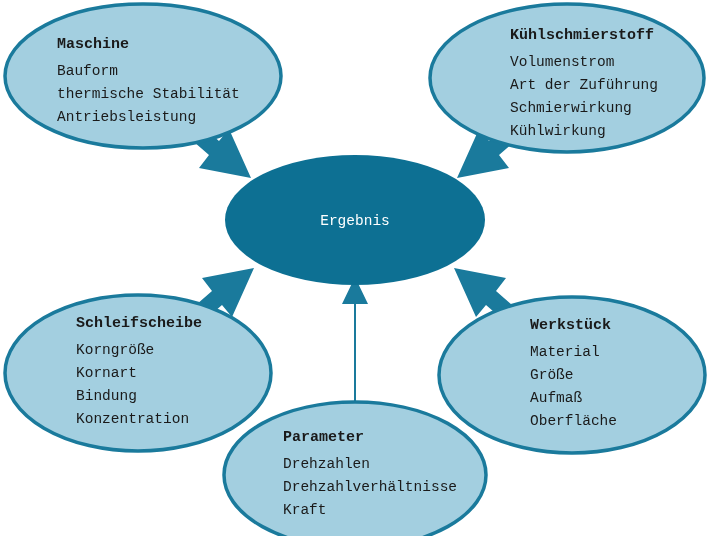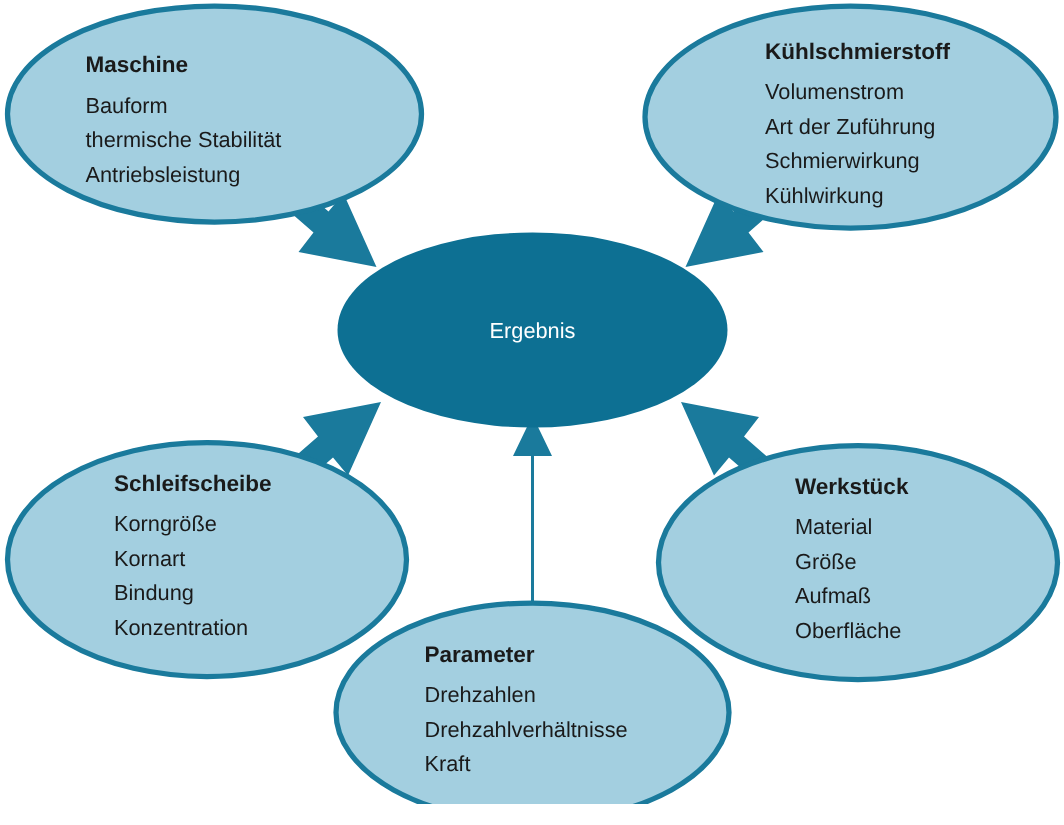"Maschine" #diagram-root { font-family: Liberation Sans, sans-serif -> Liberation Mono, monospace }
